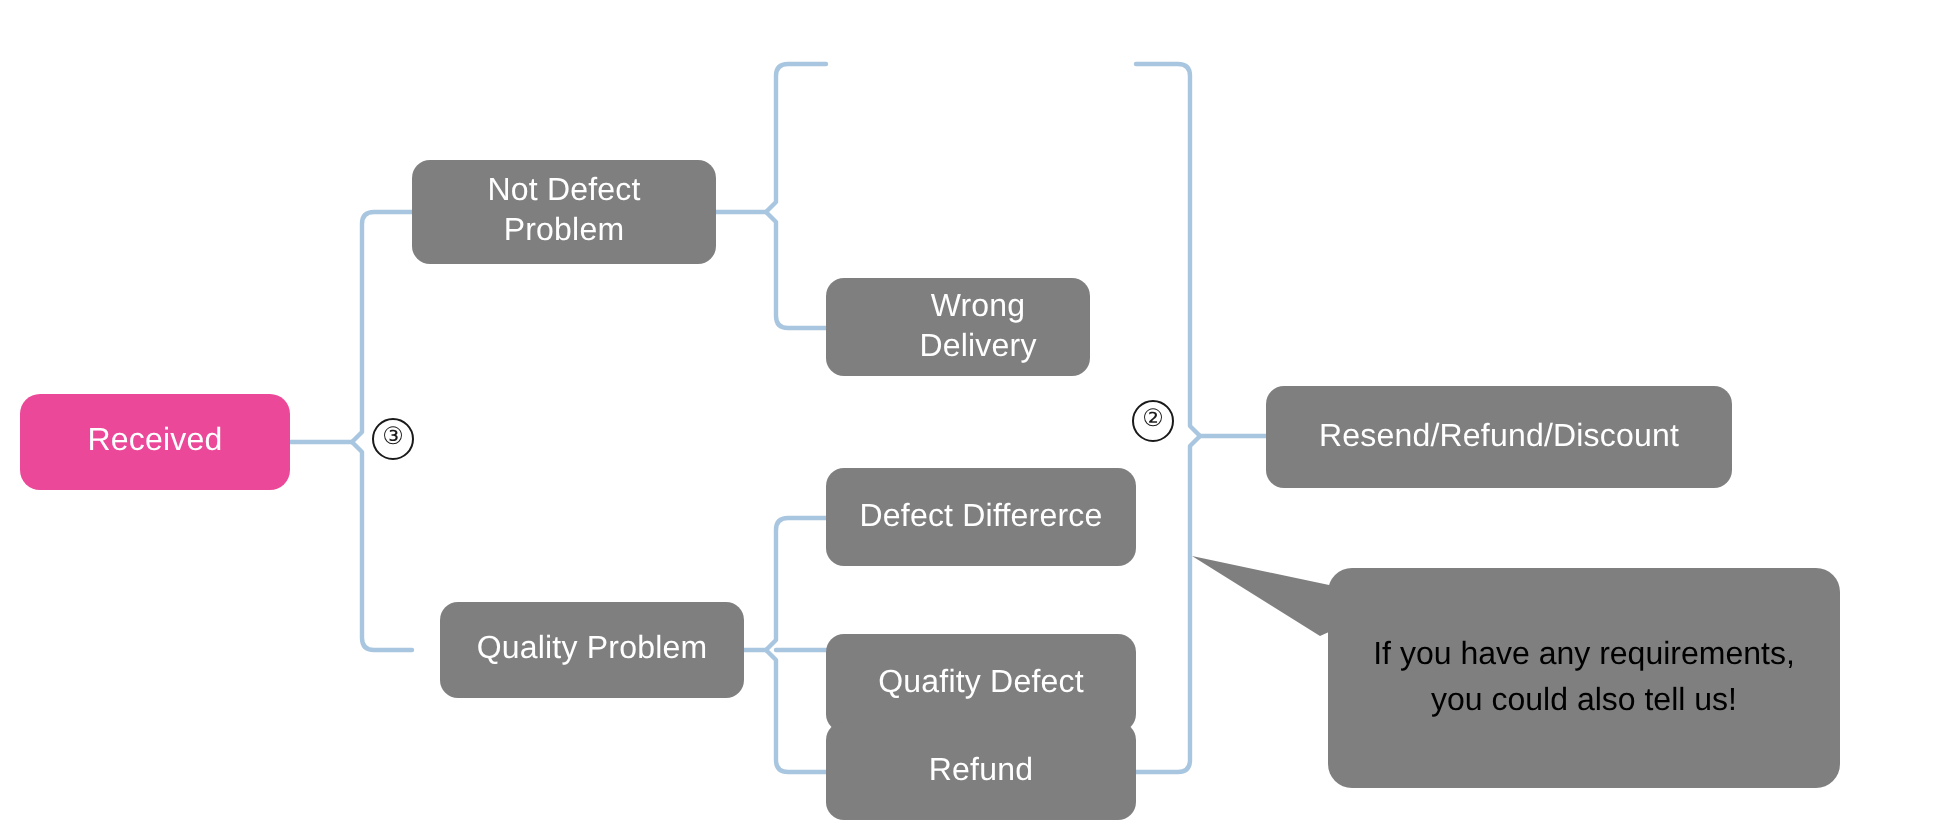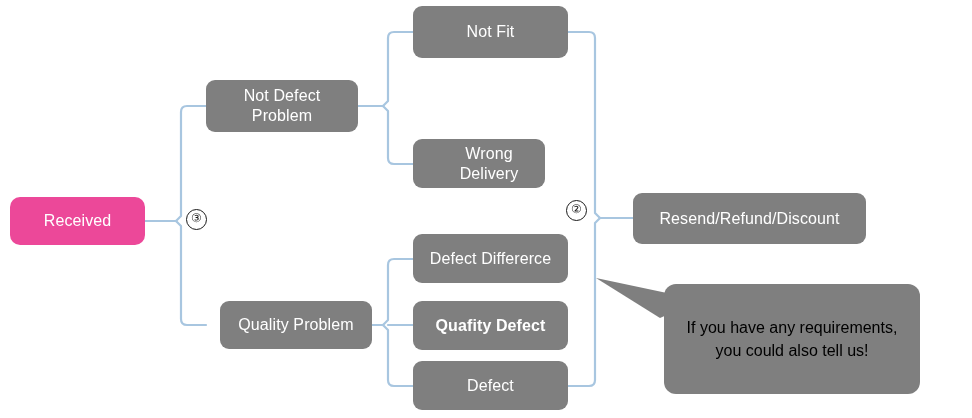"Not Fit" div.node { html: <div>Not Fit</div> -> none }
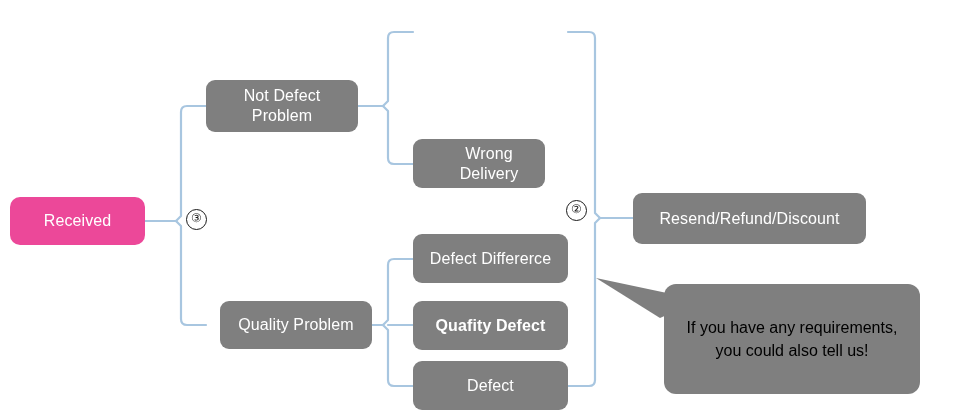"Quafity Defect" .node-qualitydefect { font-weight: bold -> none; top: 301px -> 317px }
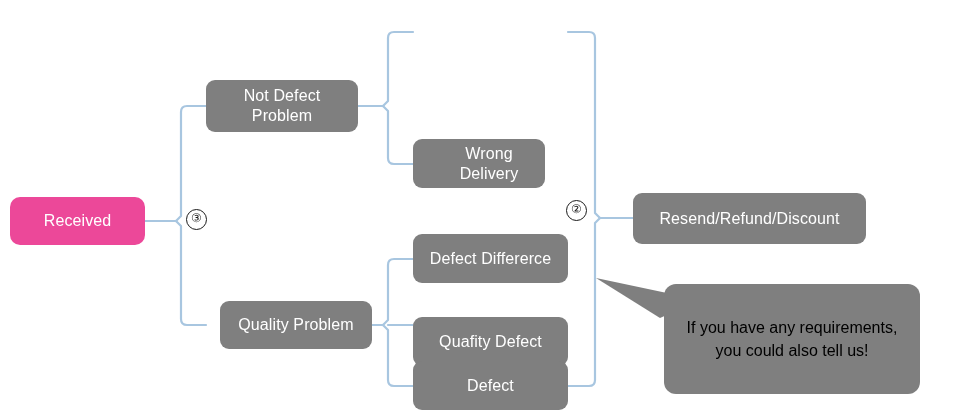"Defect" div.node { text: Defect -> Refund }
